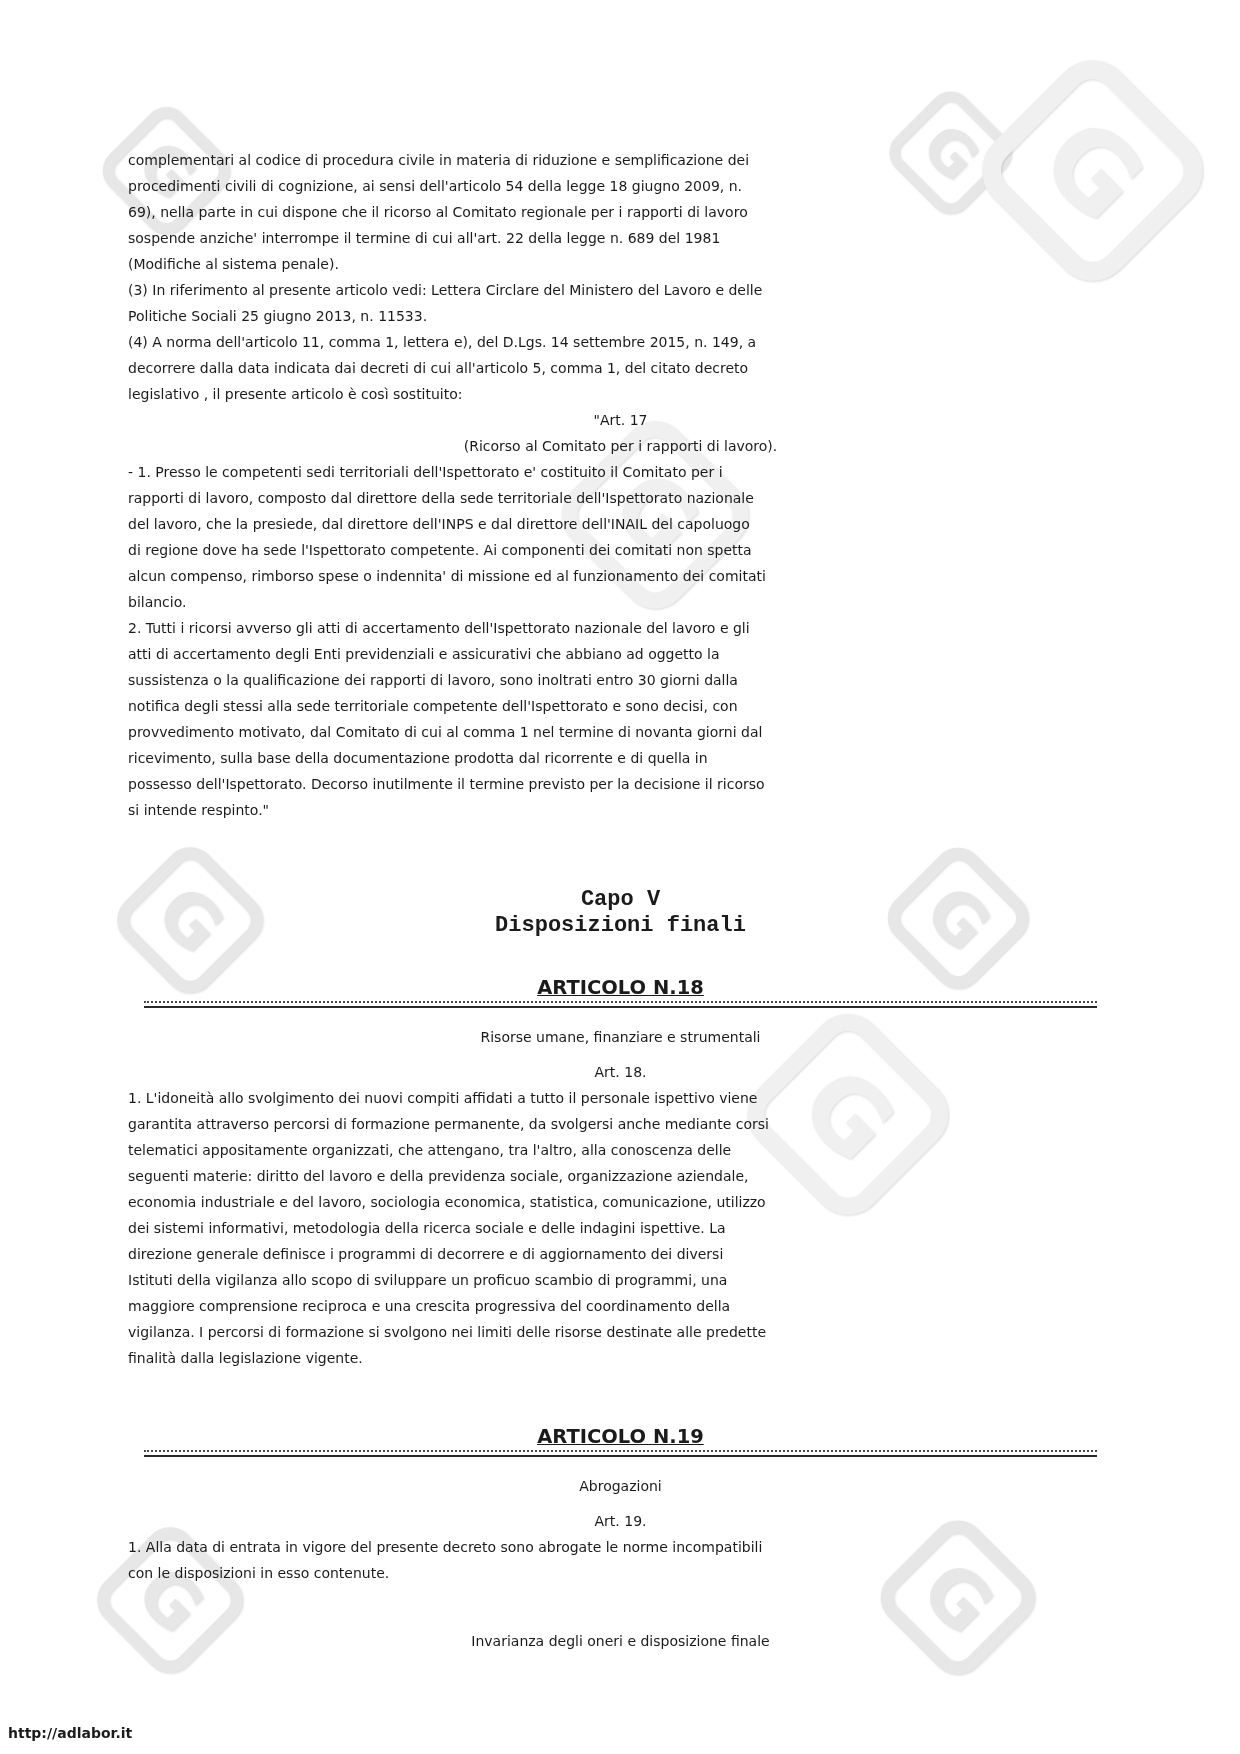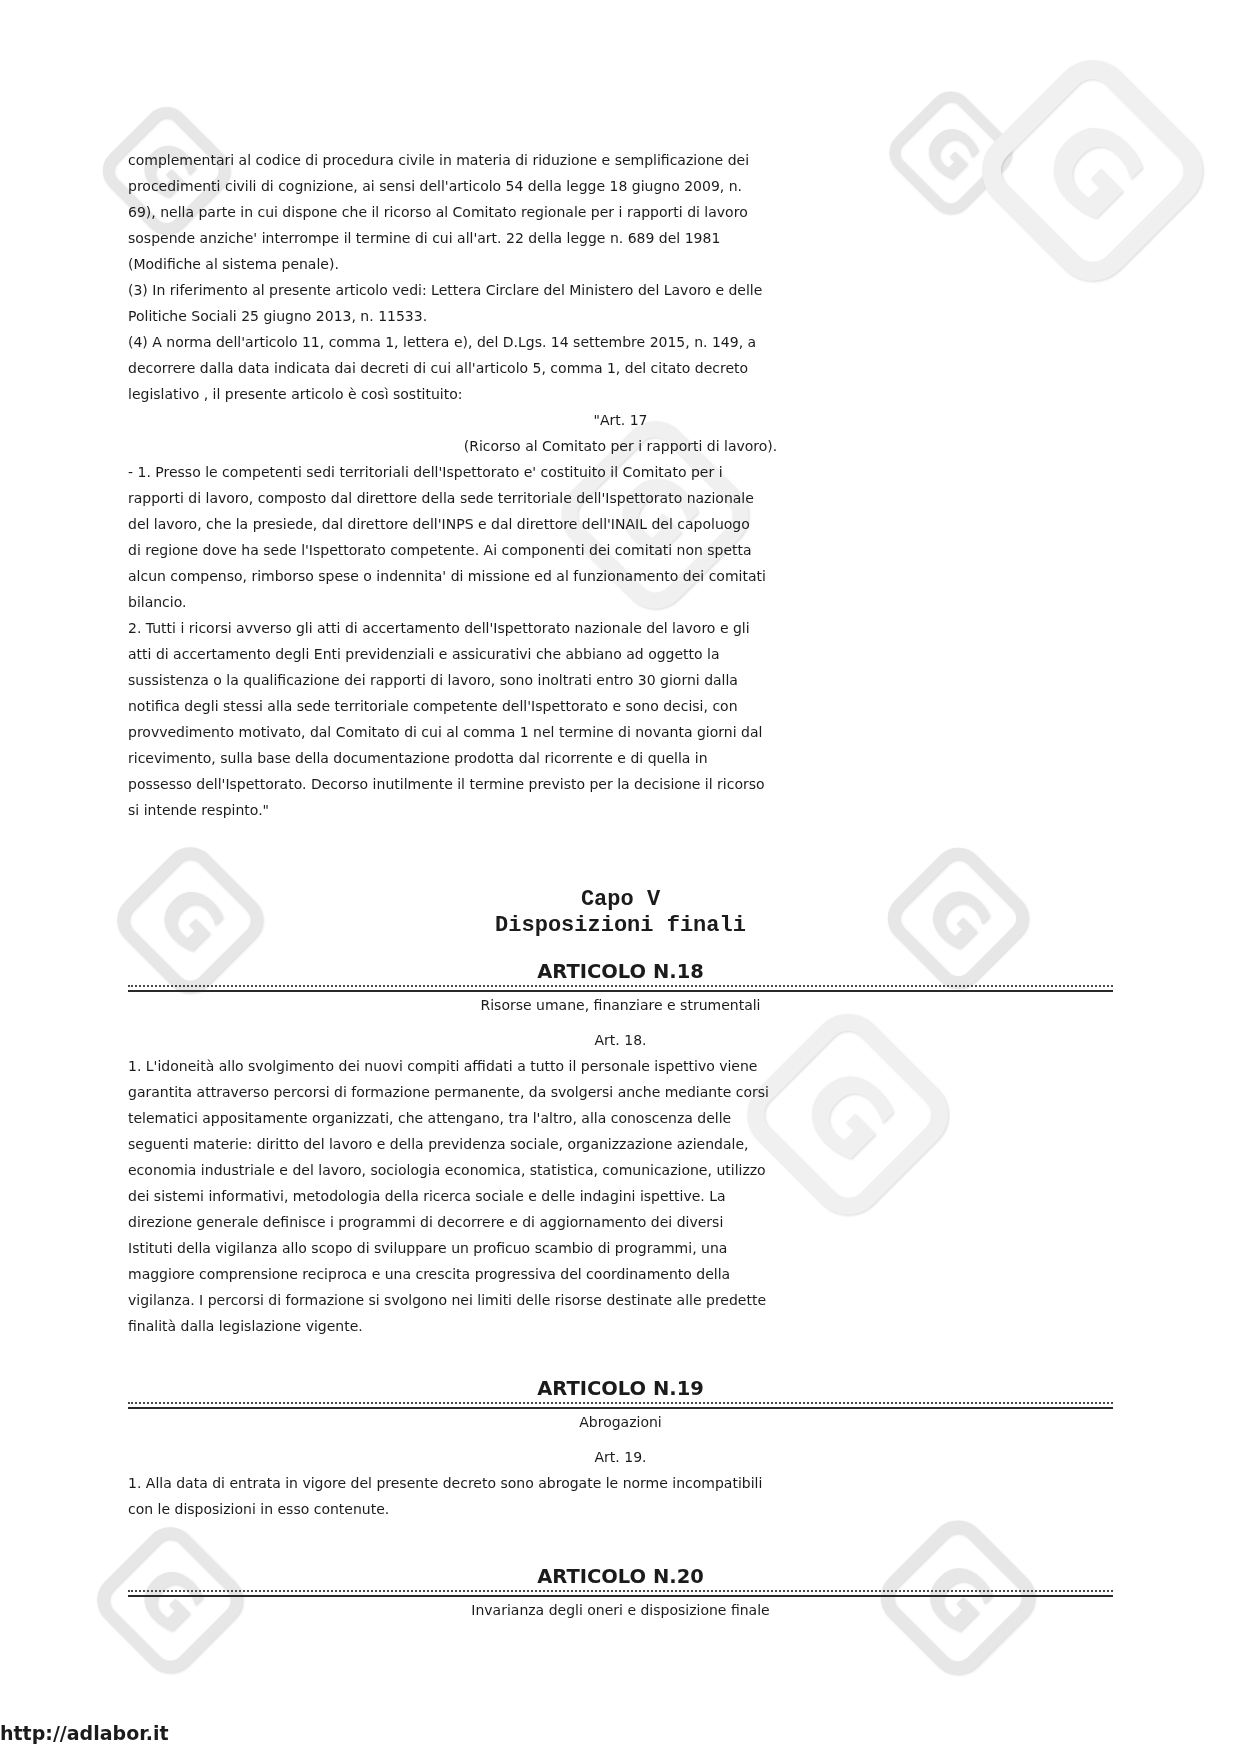"ARTICOLO N.18" .art-heading { margin: 0 -> 16px; text-decoration: none -> underline }
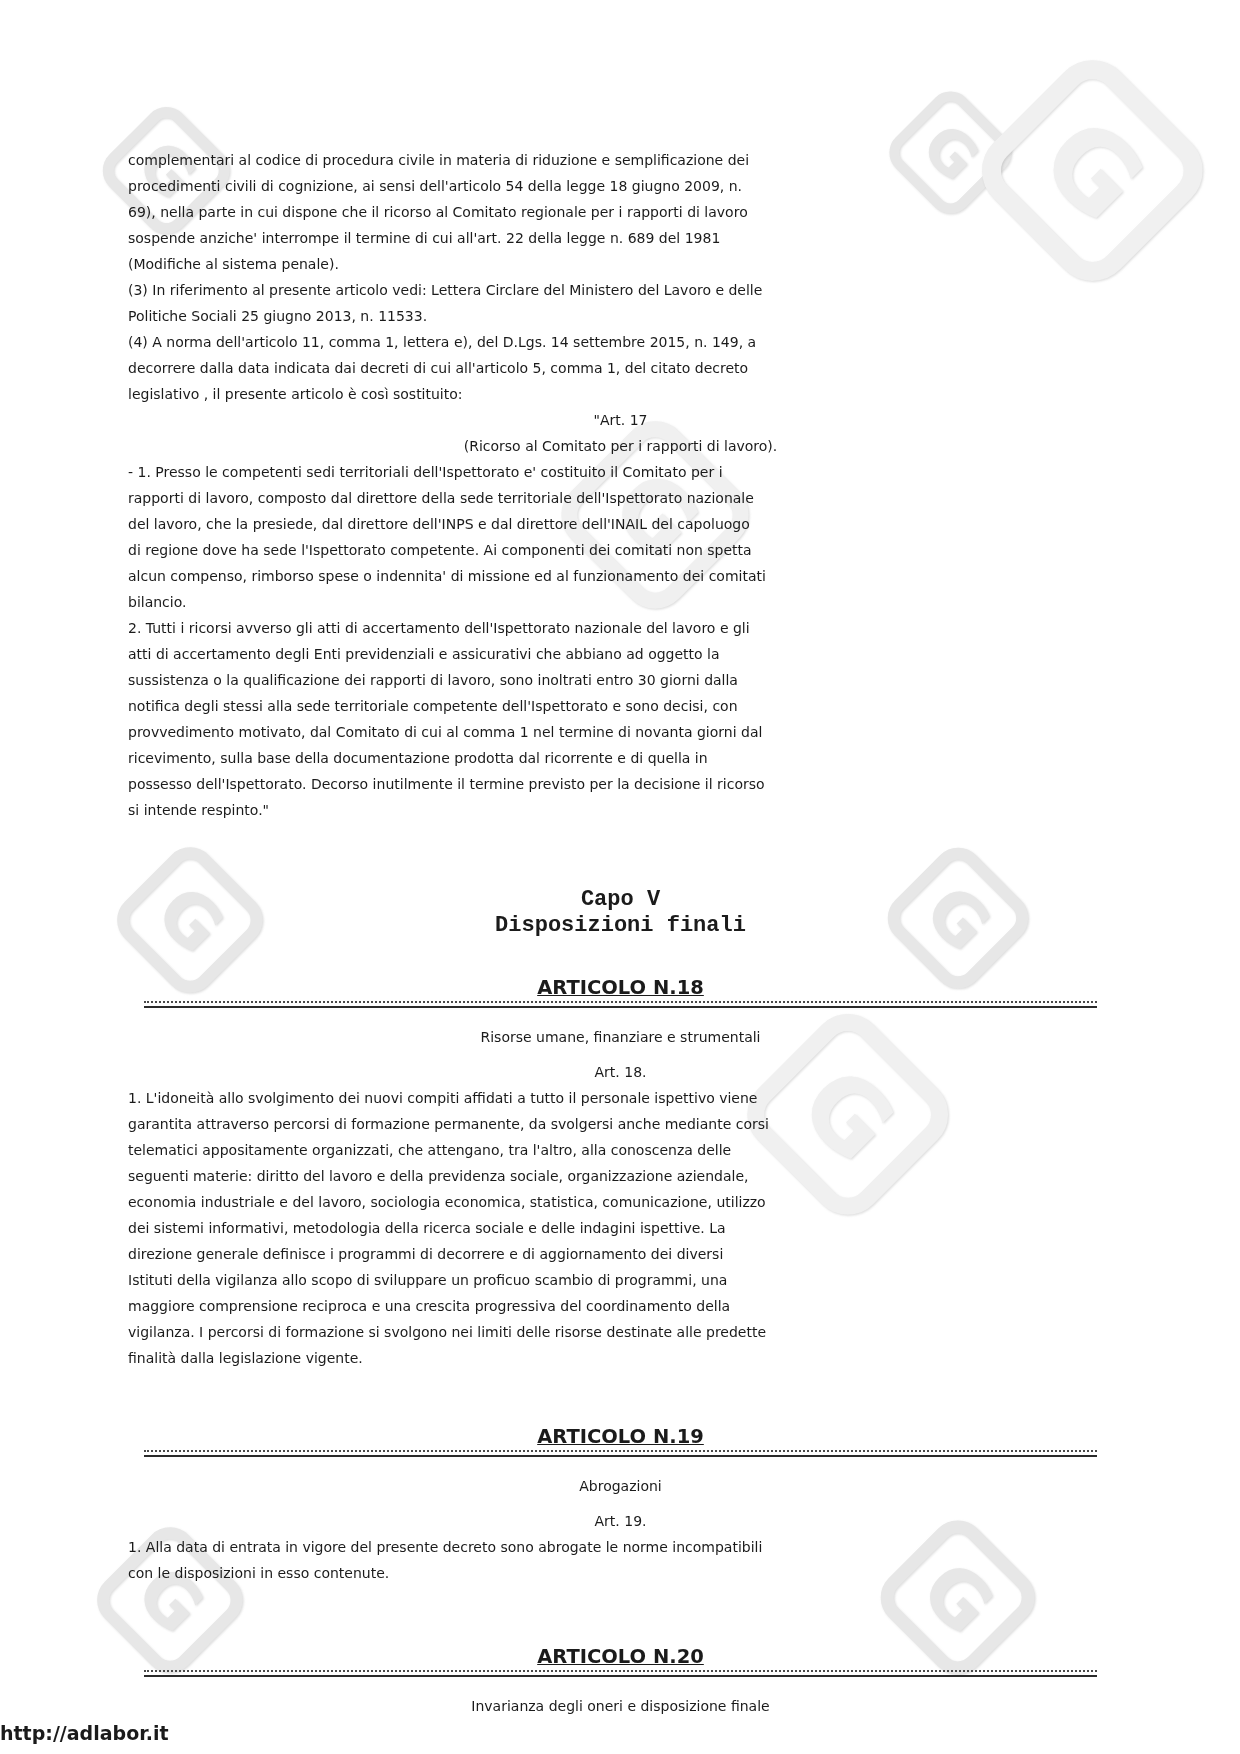"ARTICOLO N.20" div.art-heading { html: <div> <span>ARTICOLO N.20</span> <div></div> </div> -> none }
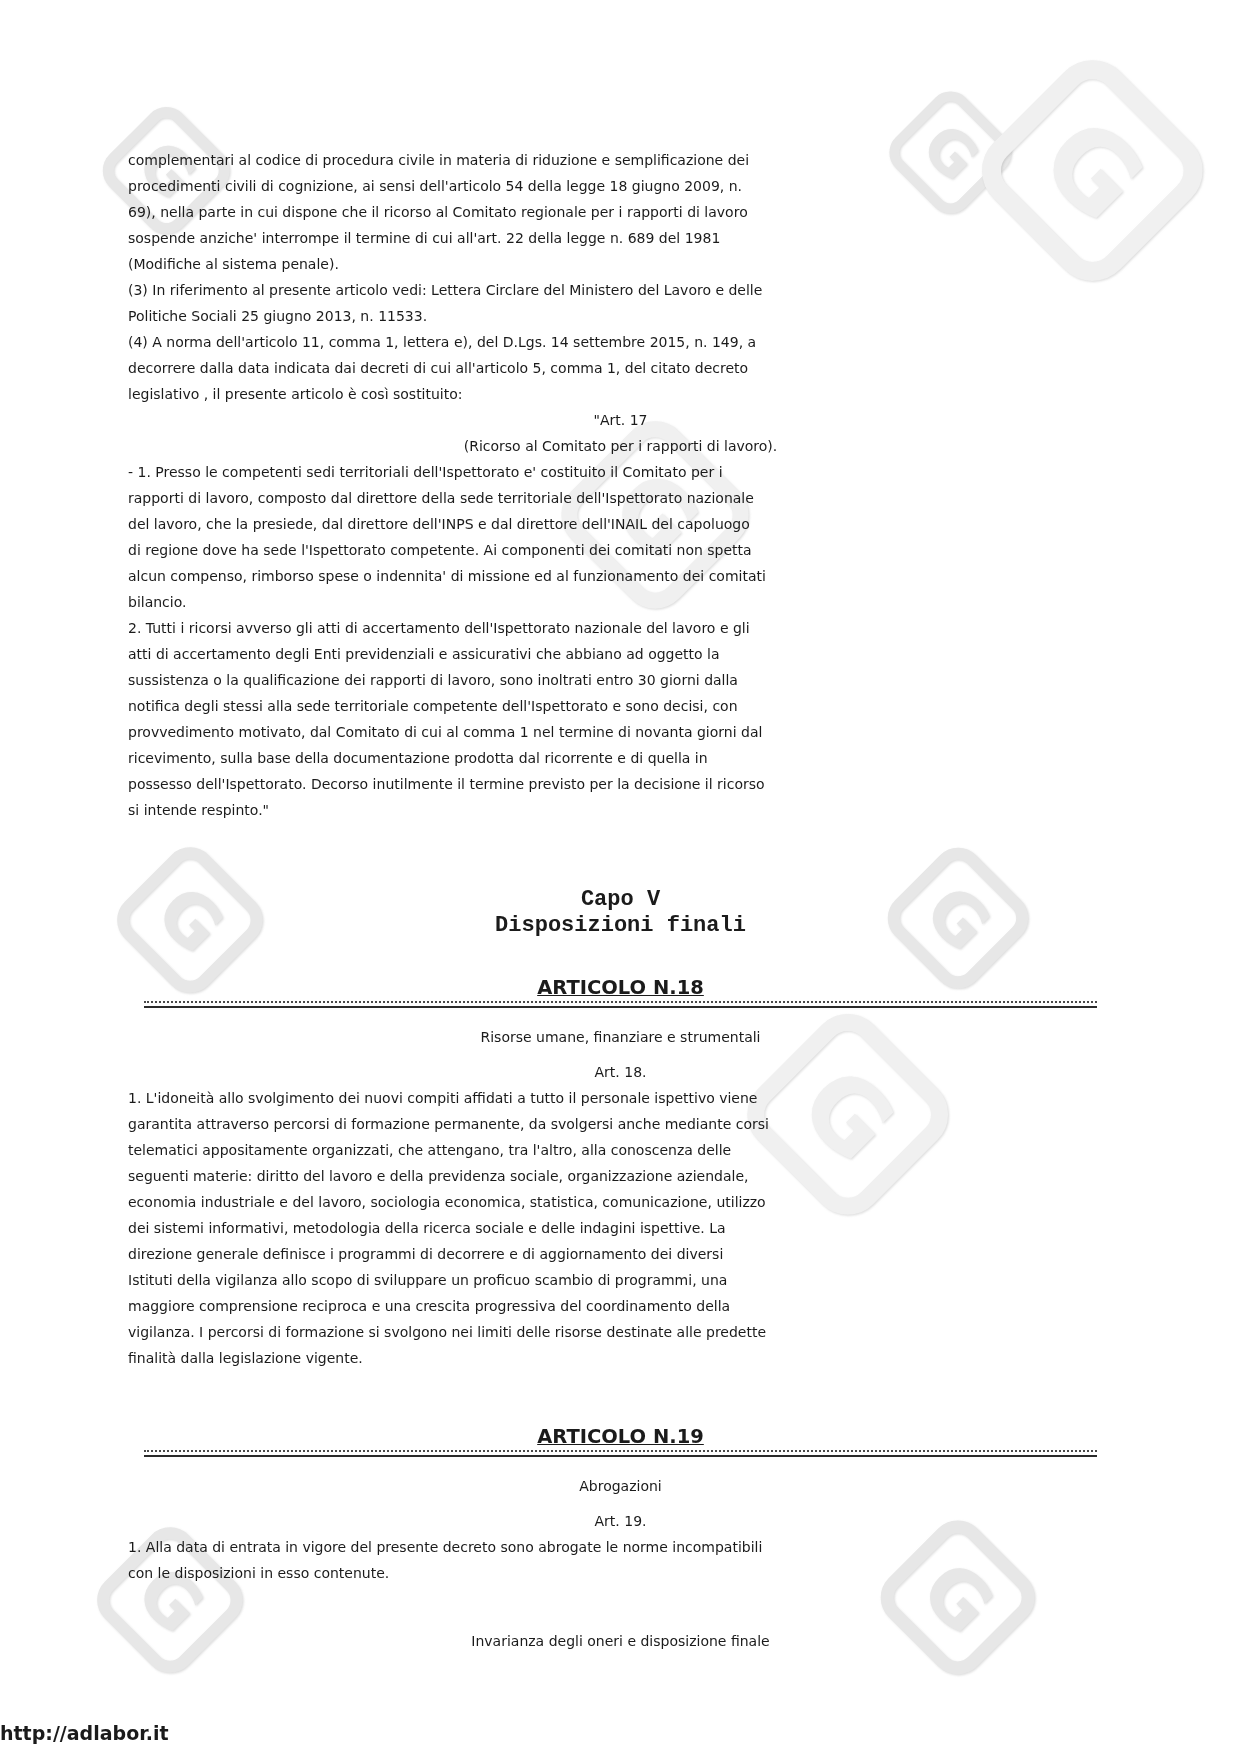"http://adlabor.it" .footer { font-size: 19px -> 14px; left: 0 -> 8px }
